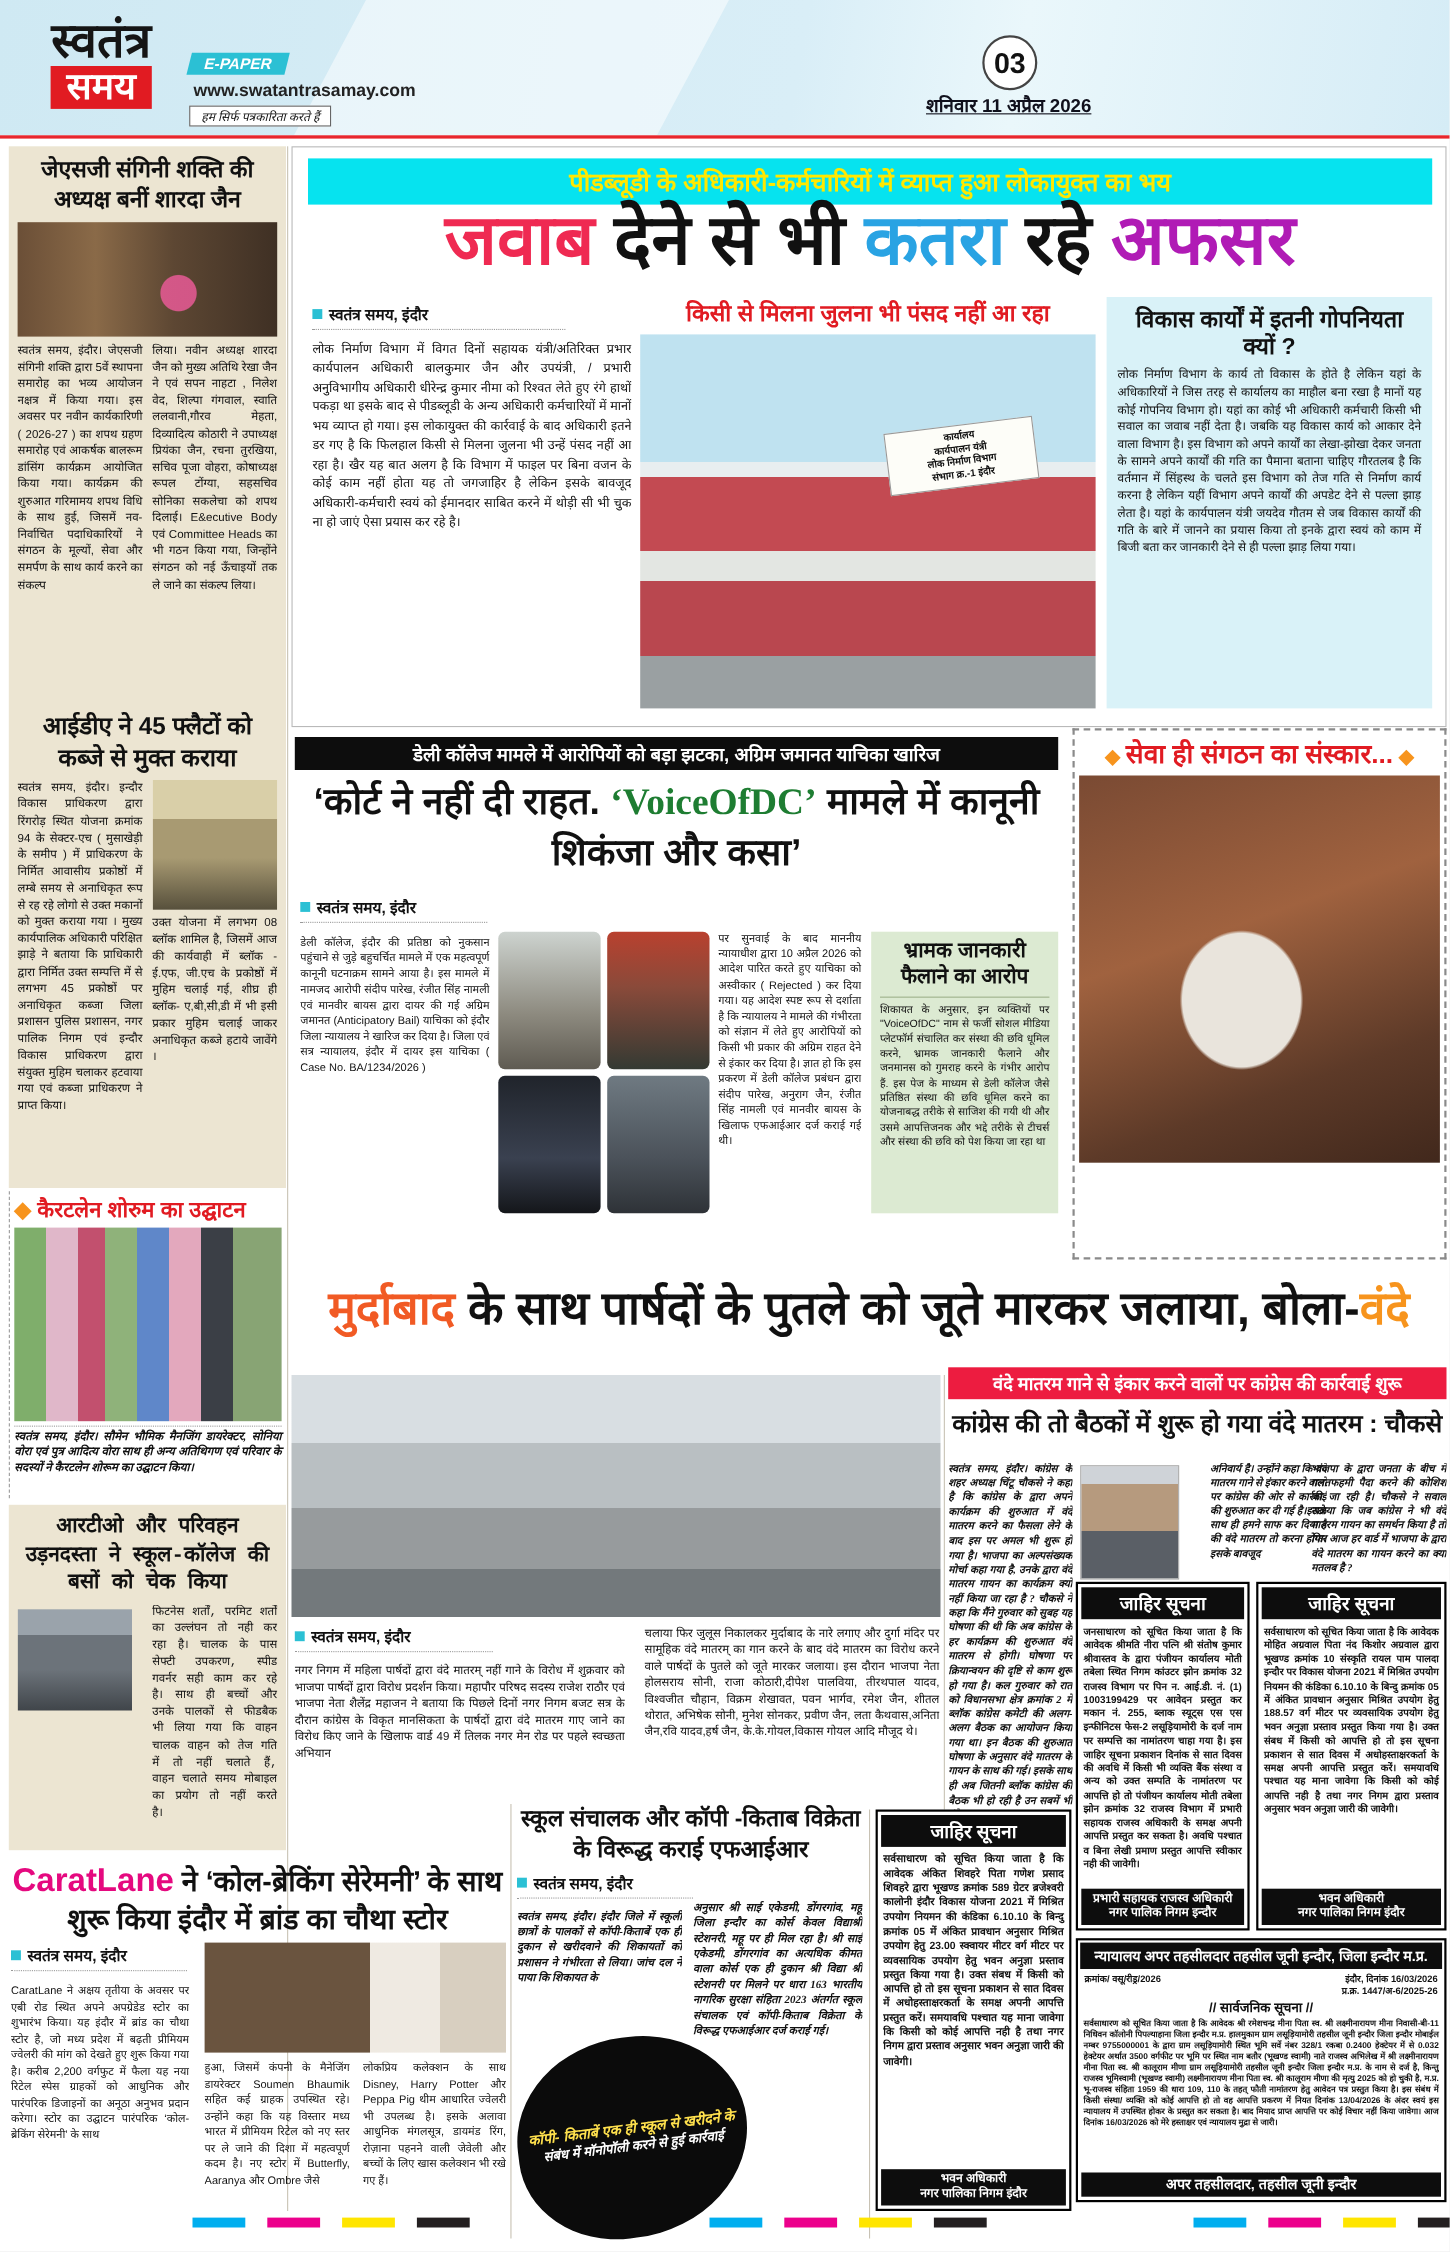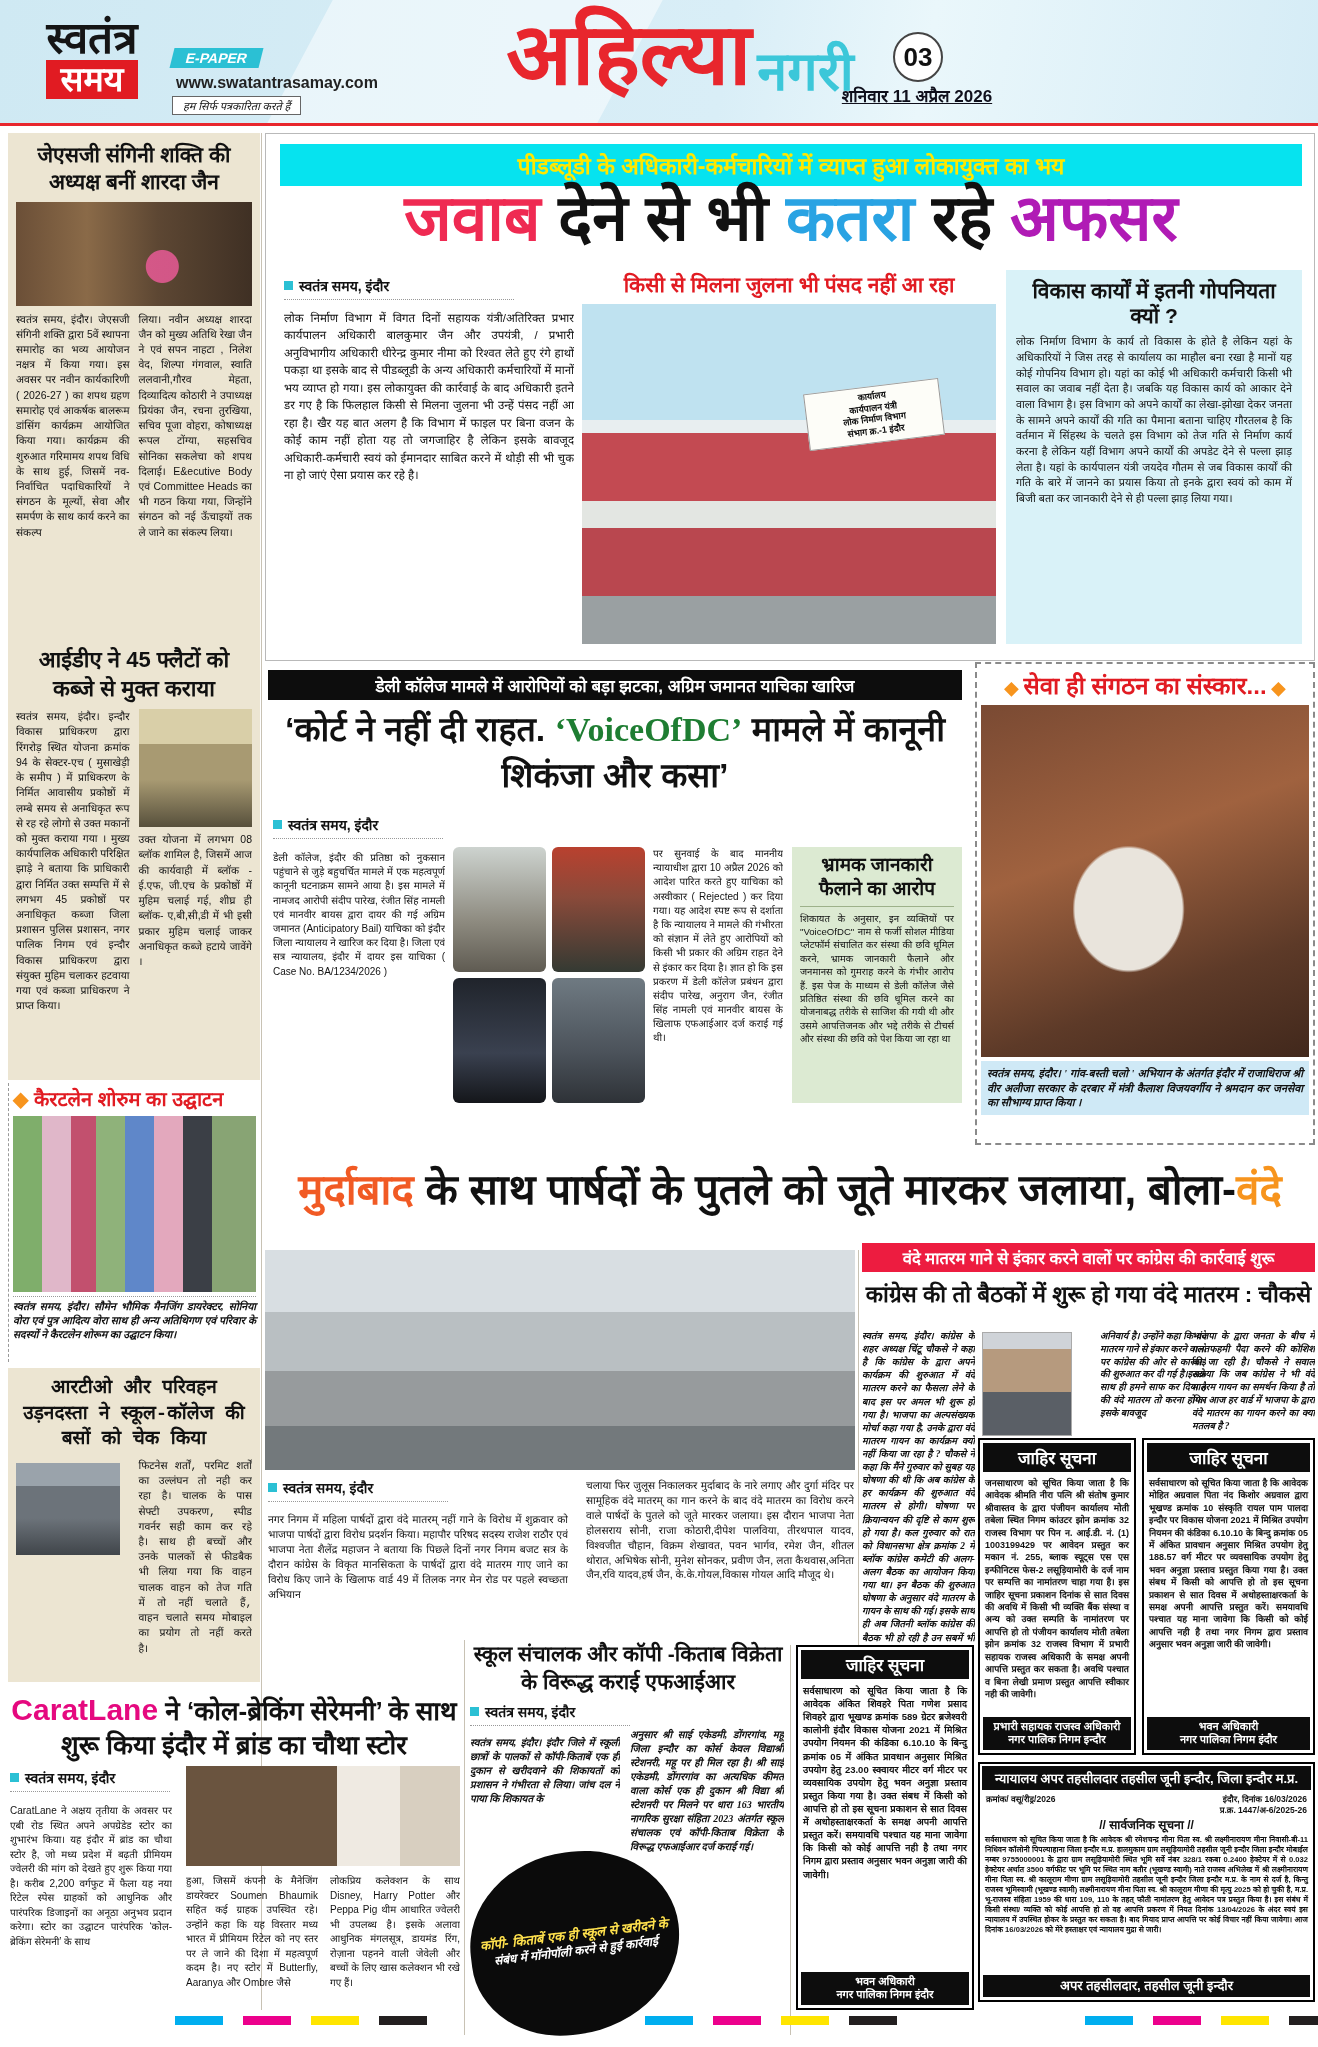"अहिल्या" div.abs { html: <div> <span>अहिल्या</span> <span>नगरी</span> </div> -> none }
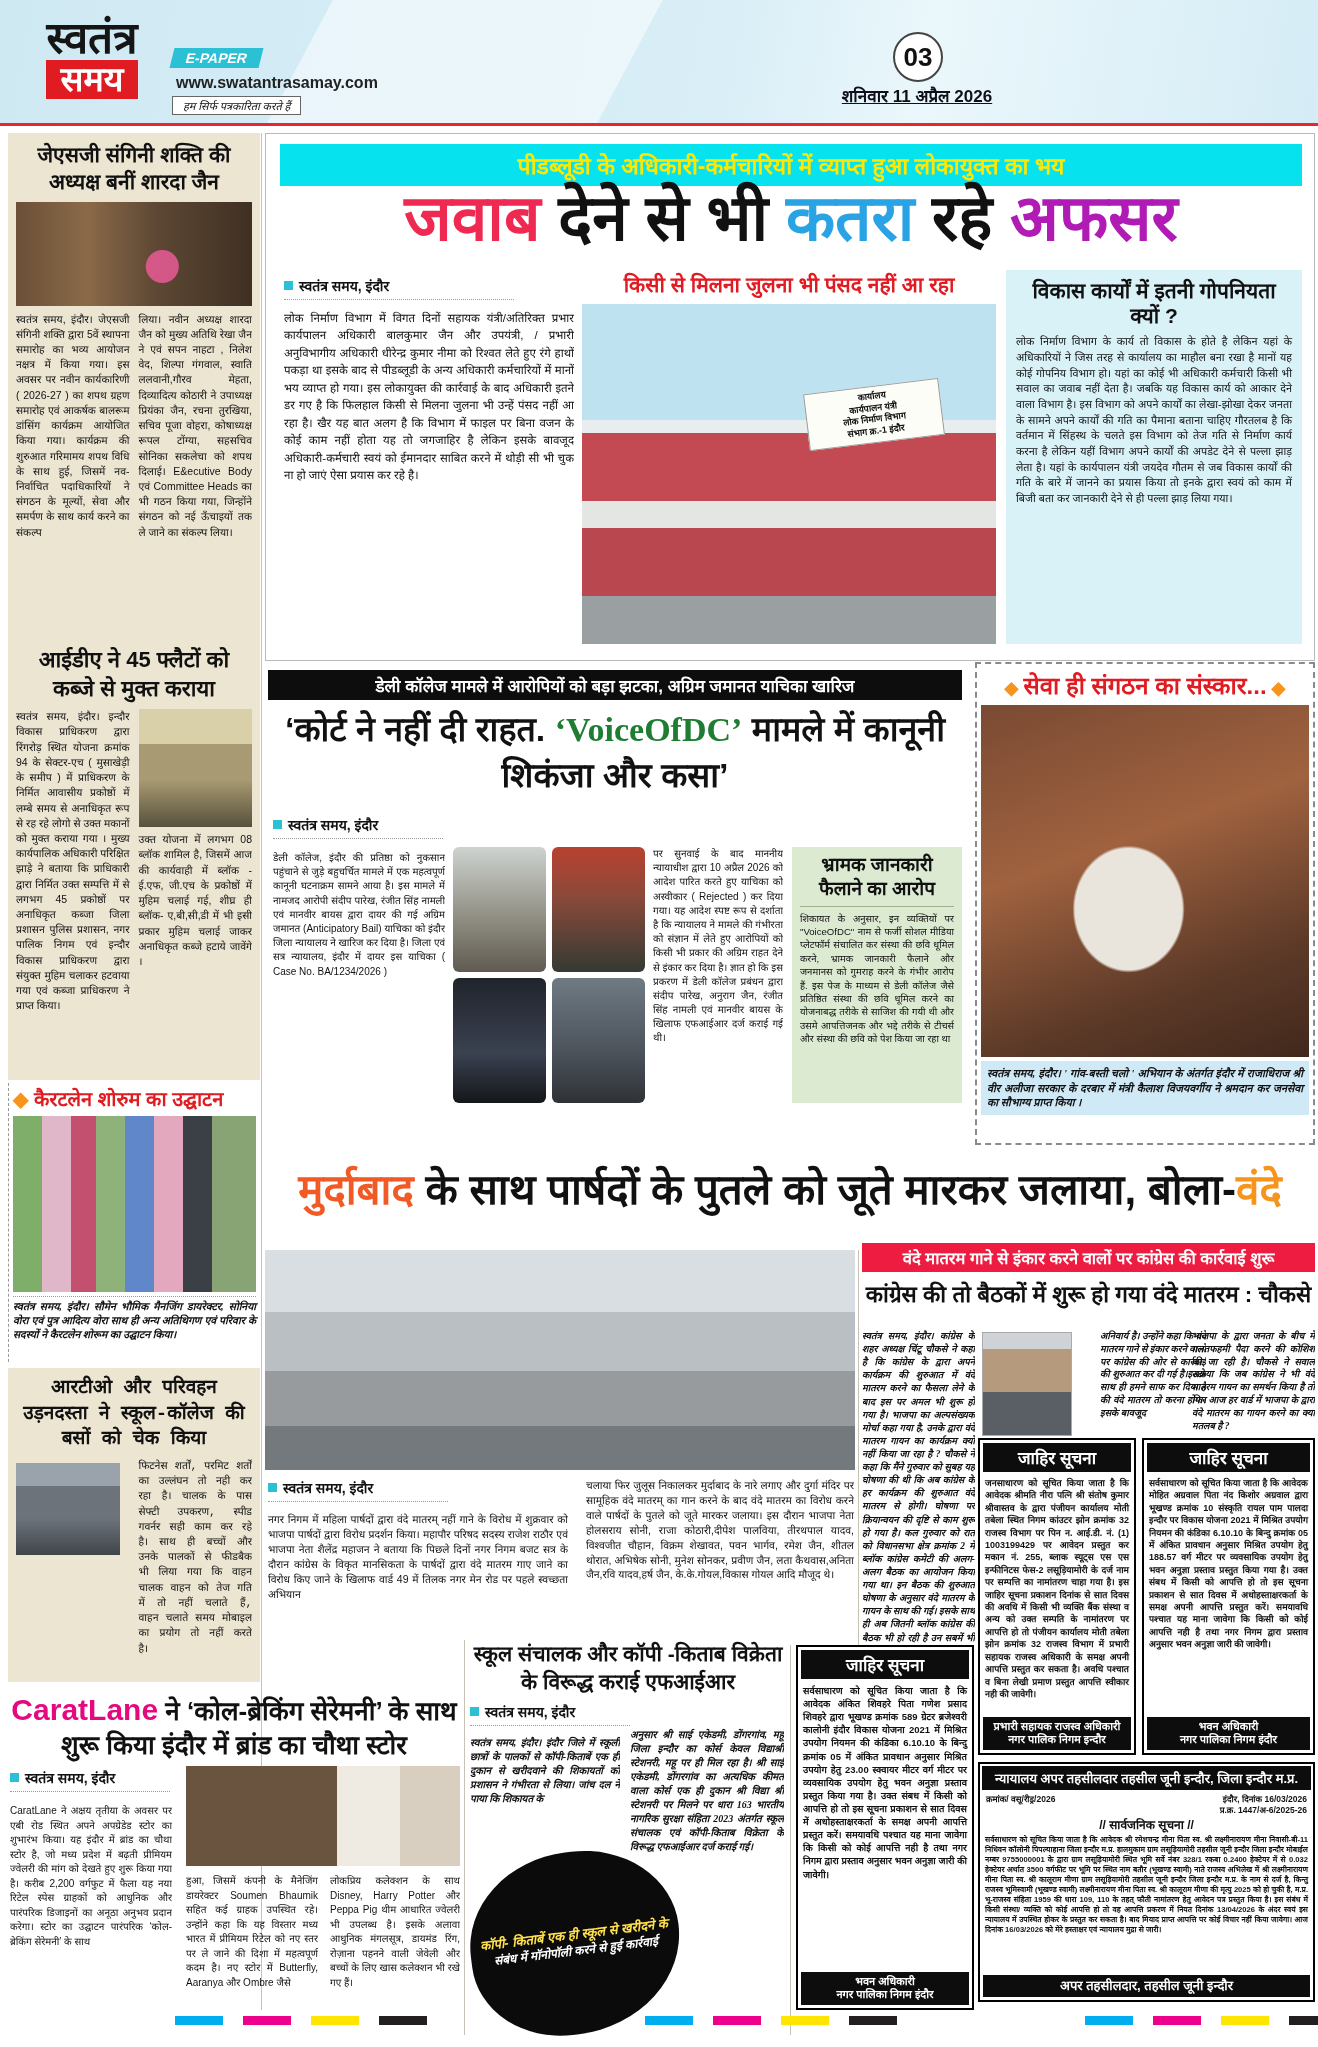"स्वतंत्र समय, इंदौर। ' गांव-बस्ती" p.it { html: <p>स्वतंत्र समय, इंदौर। ' गांव-बस्ती चलो ' अभियान के अंतर्गत इंदौर में राजाधिराज श्री वीर अलीजा सरकार के दरबार में मंत्री कैलाश विजयवर्गीय ने श्रमदान कर जनसेवा का सौभाग्य प्राप्त किया ।</p> -> none }
